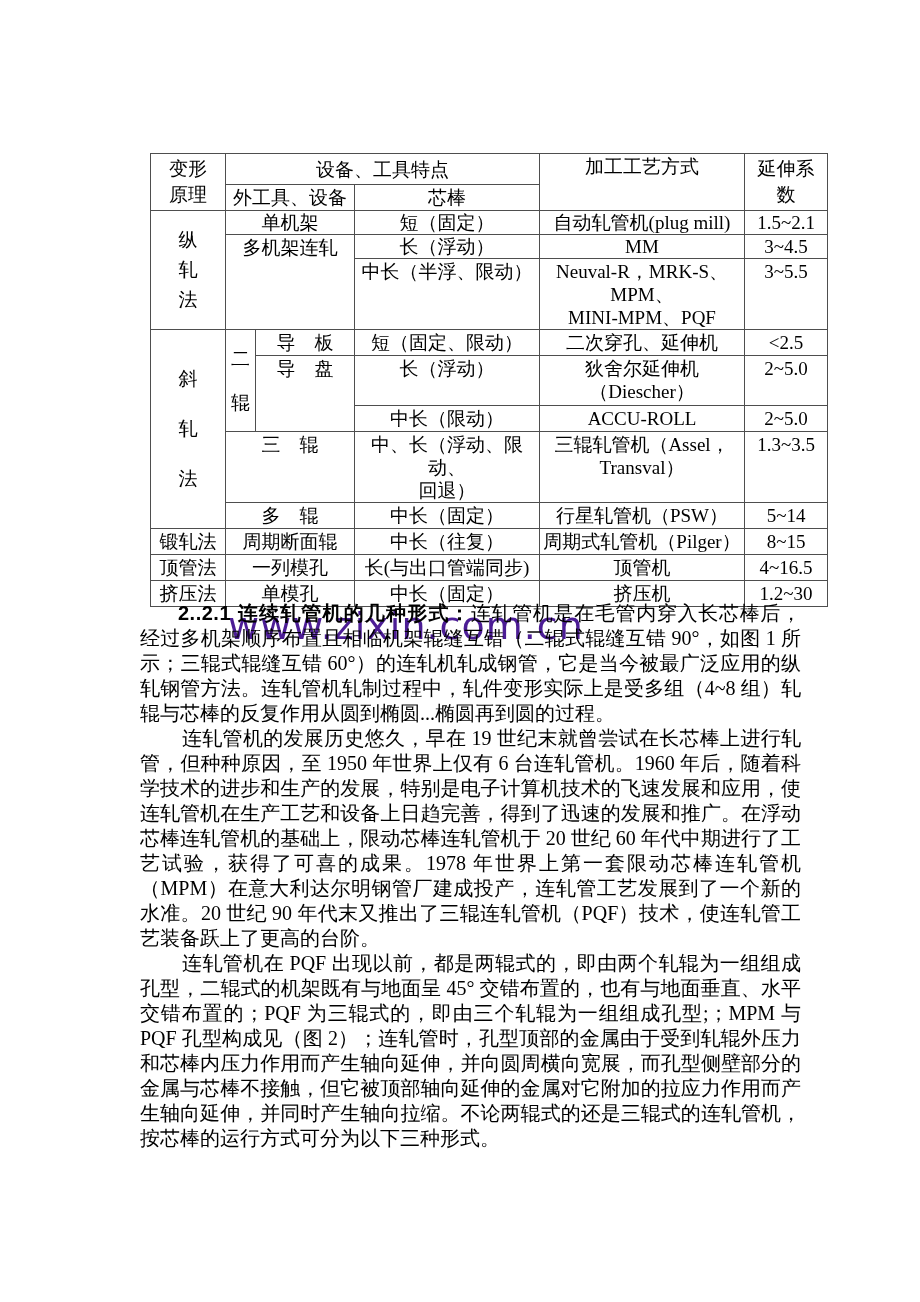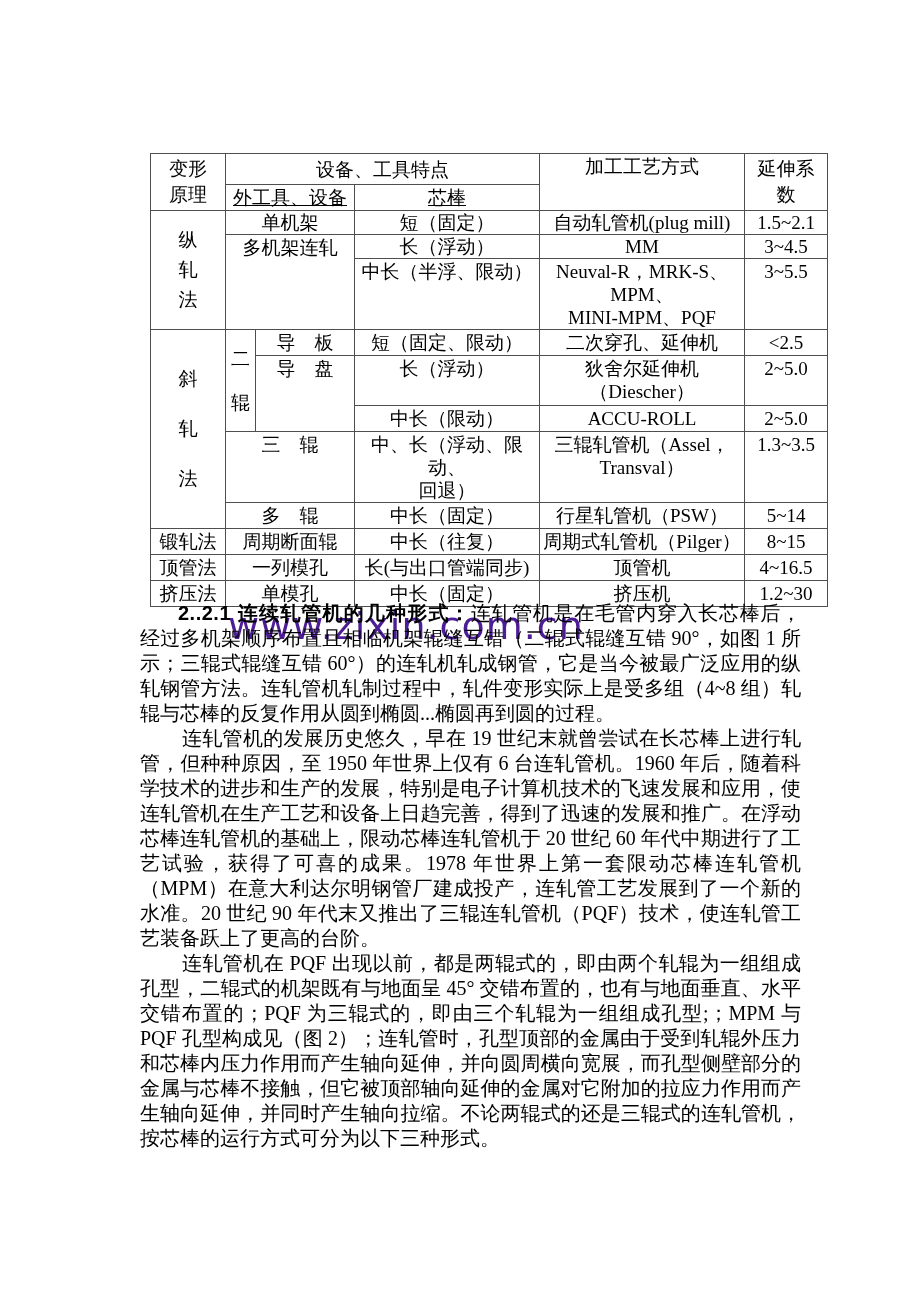"外工具、设备" tr.h2 td { text-decoration: underline -> none }
